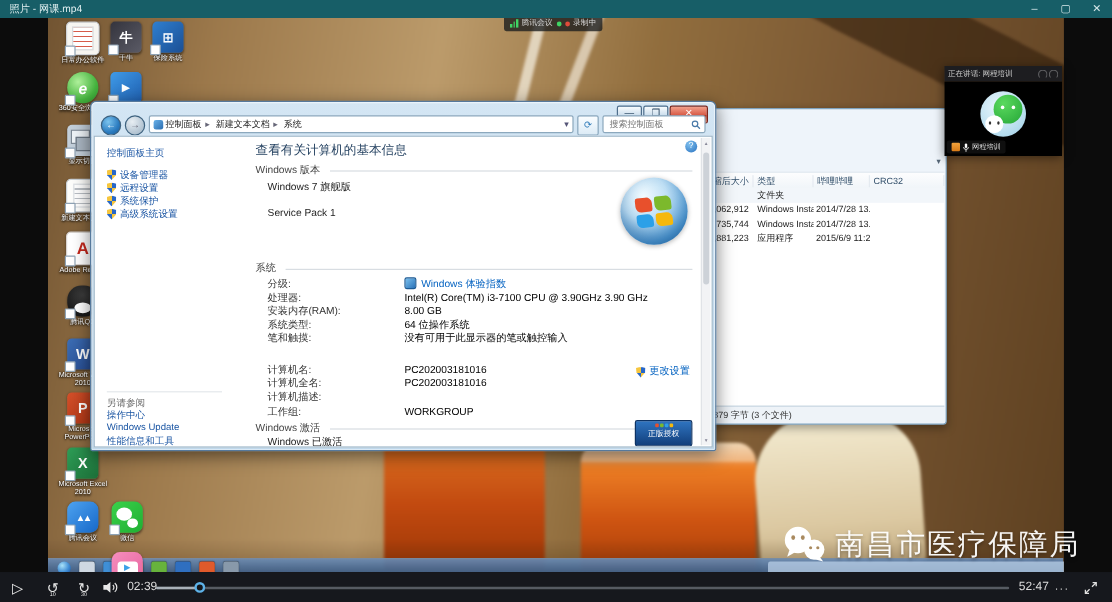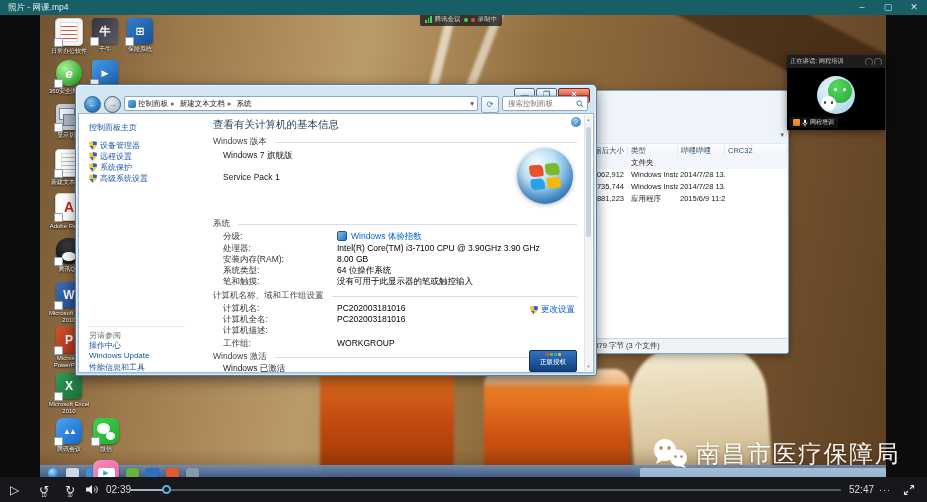"计算机名称、域和工作组设置" div.sec { html: <div> <span>计算机名称、域和工作组设置</span> <i></i> </div> -> none }
